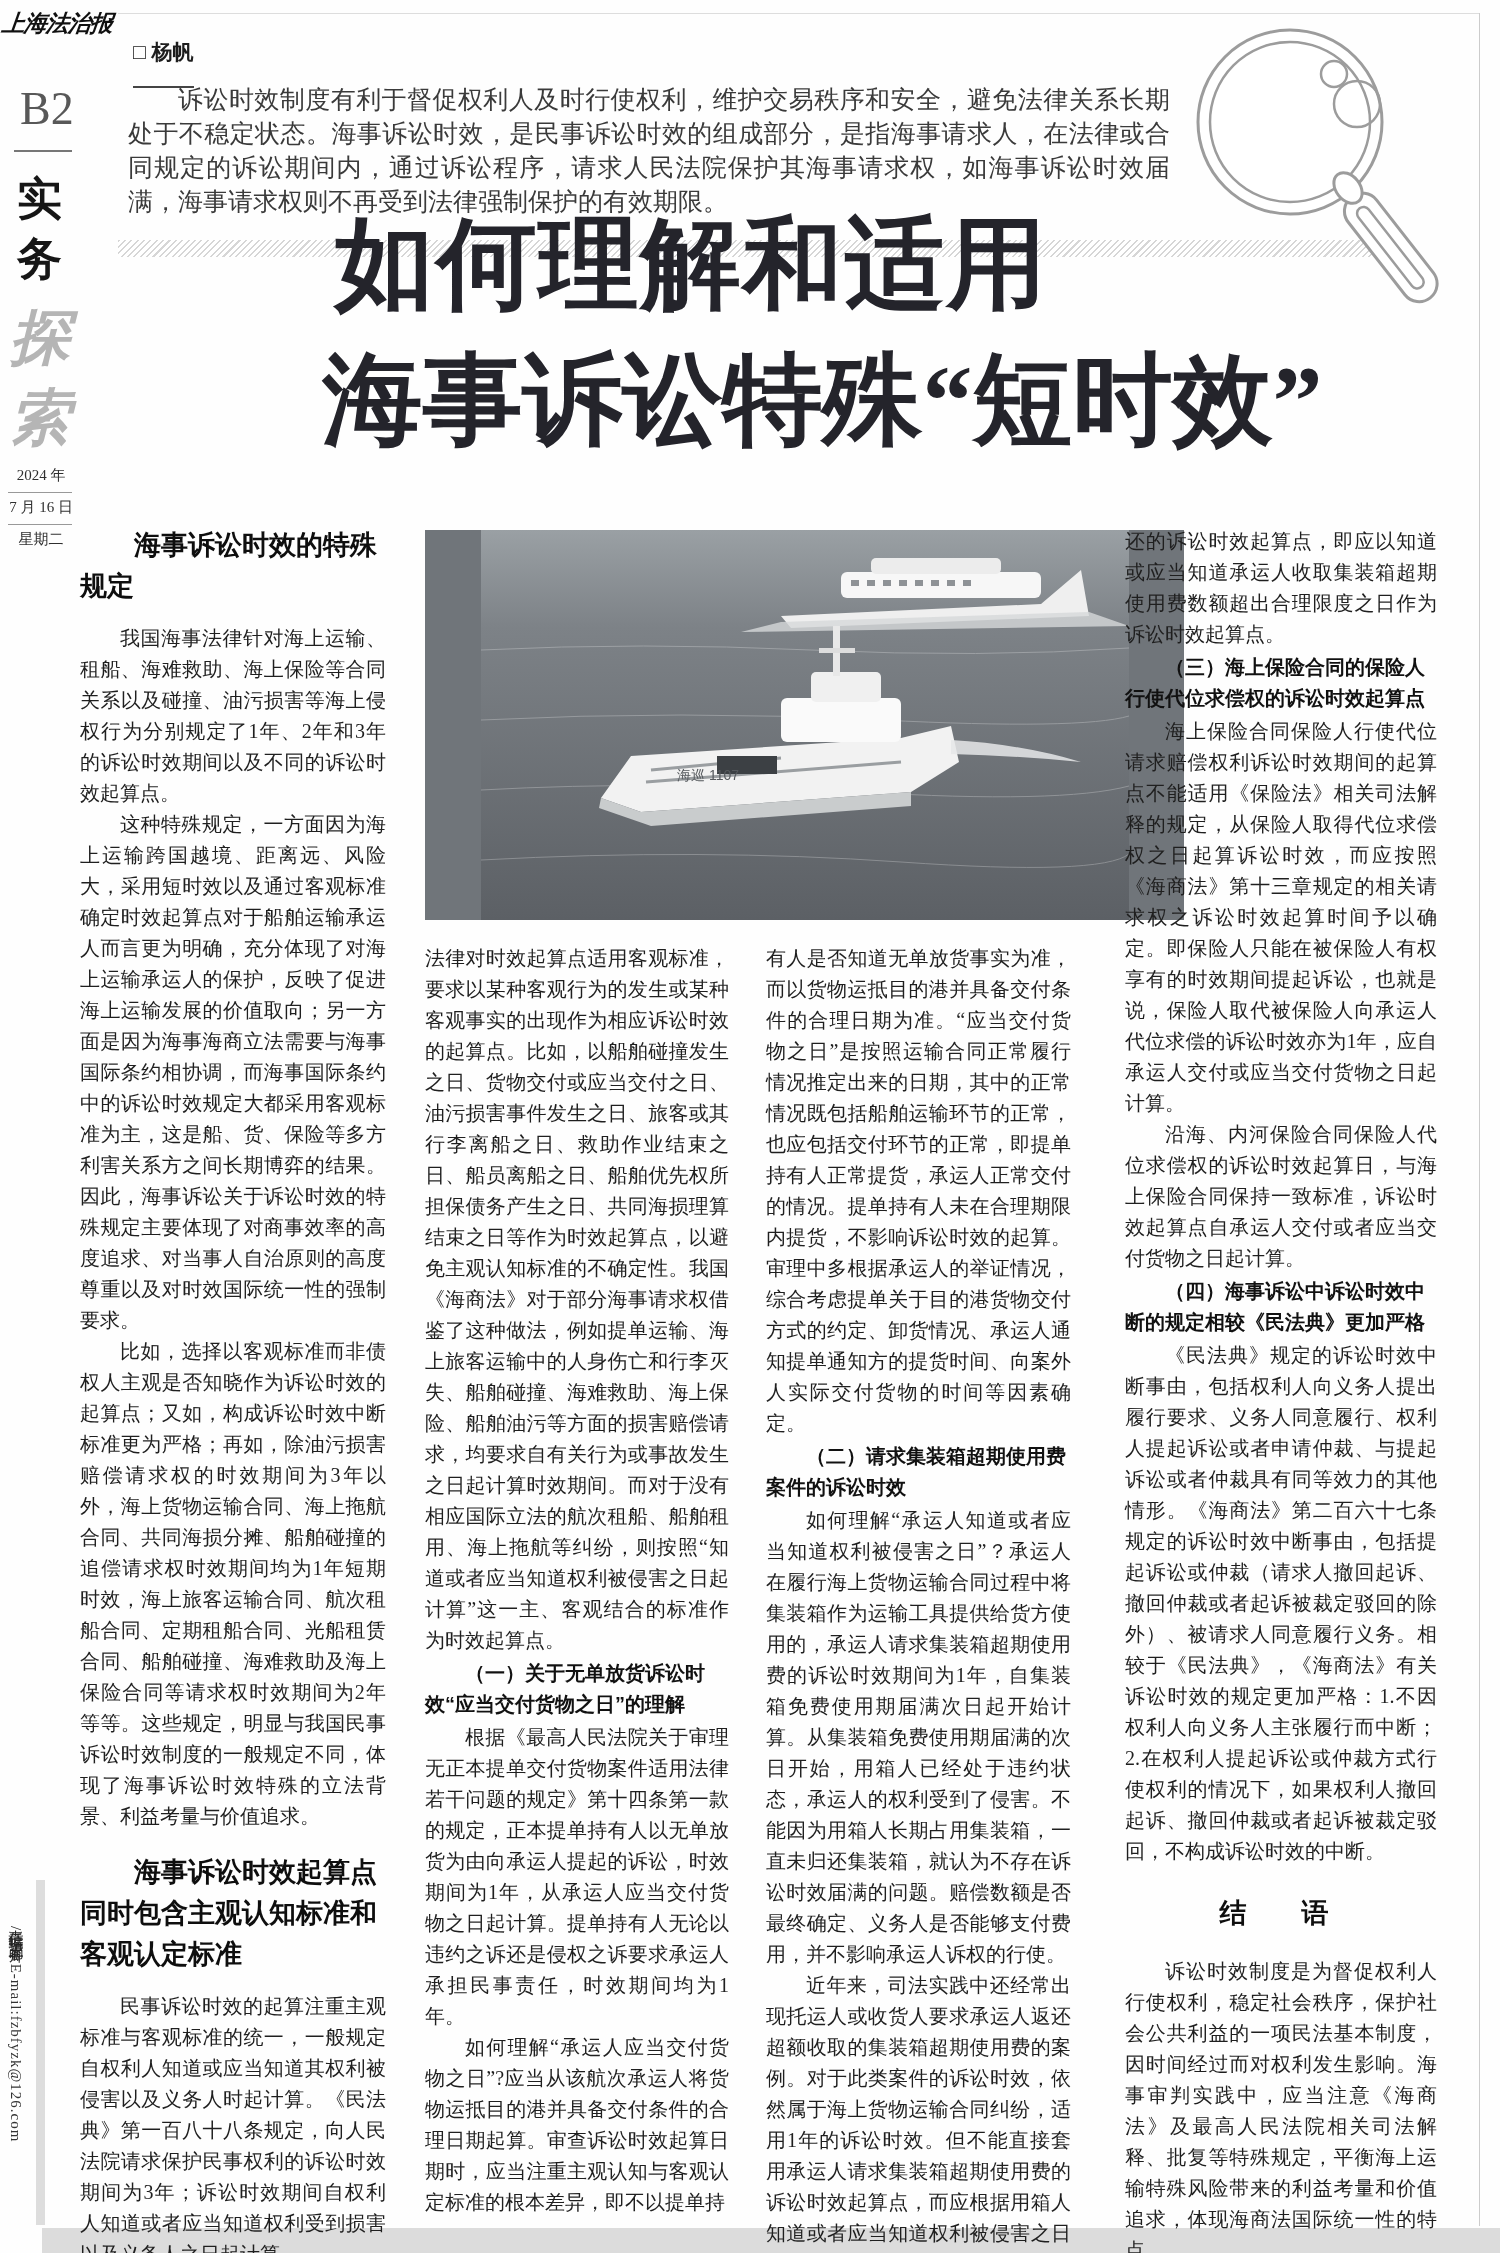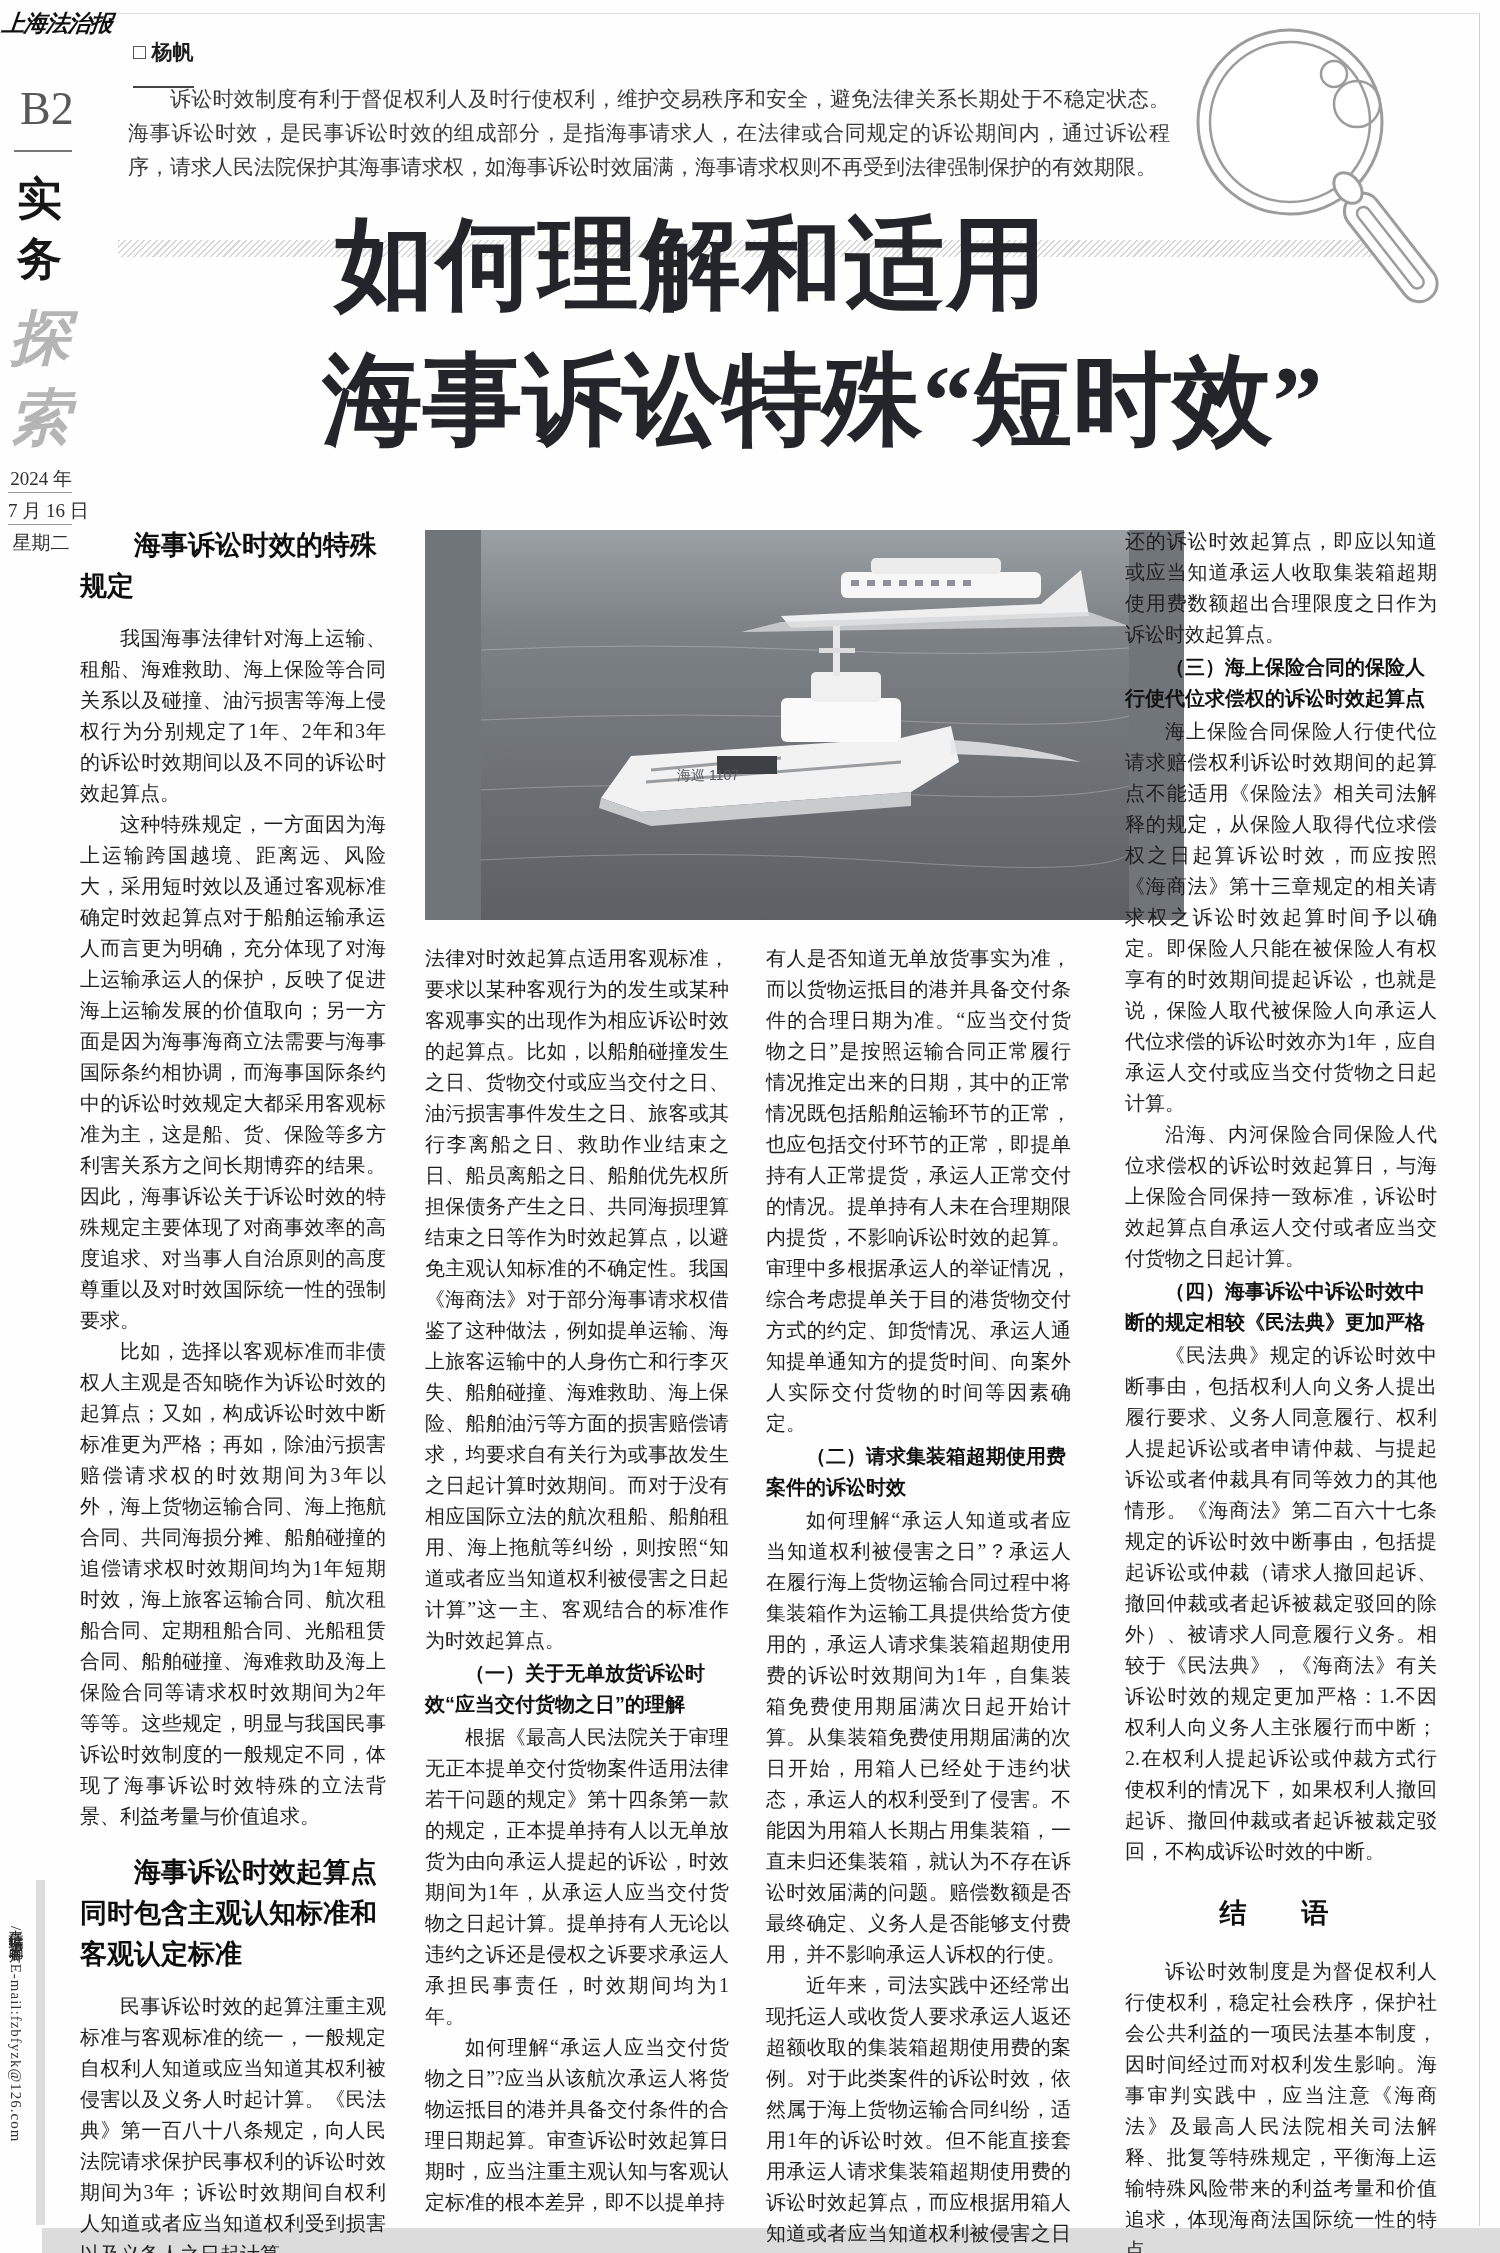"诉讼时效制度有利于督促权利人及时行使权利，维护交易秩序和安全，避免法律关系长期处" .intro { font-size: 21px -> 25px }
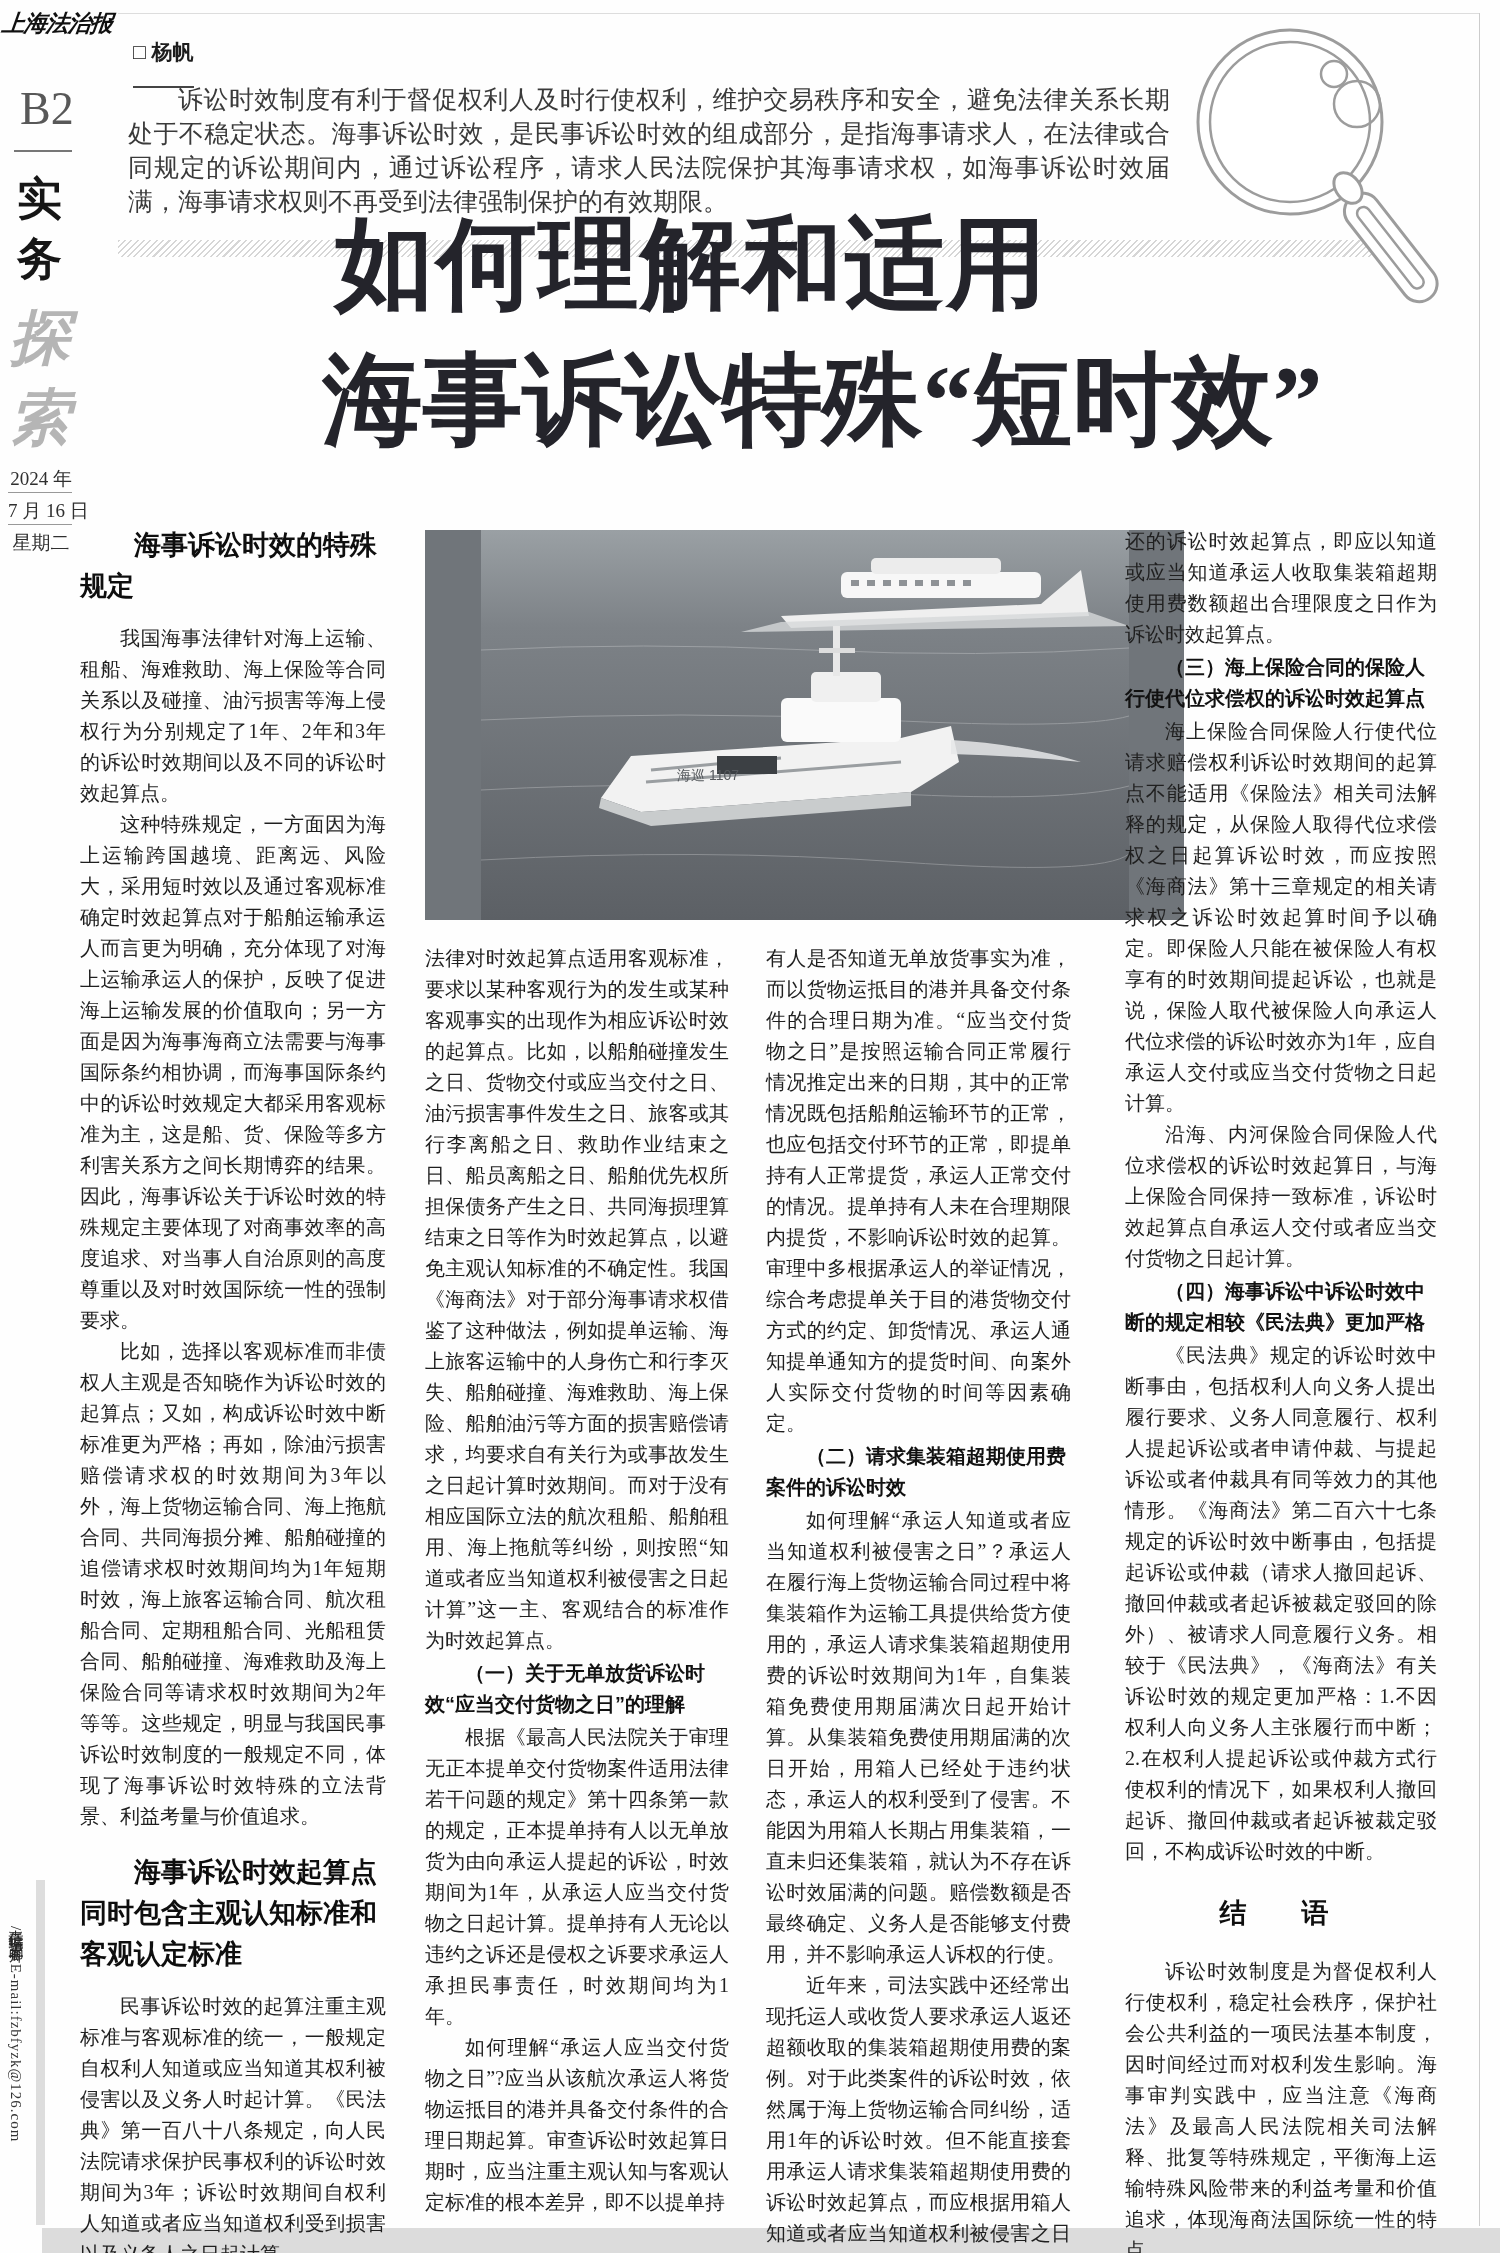"2024 年" .date-item { font-size: 19px -> 15px }
